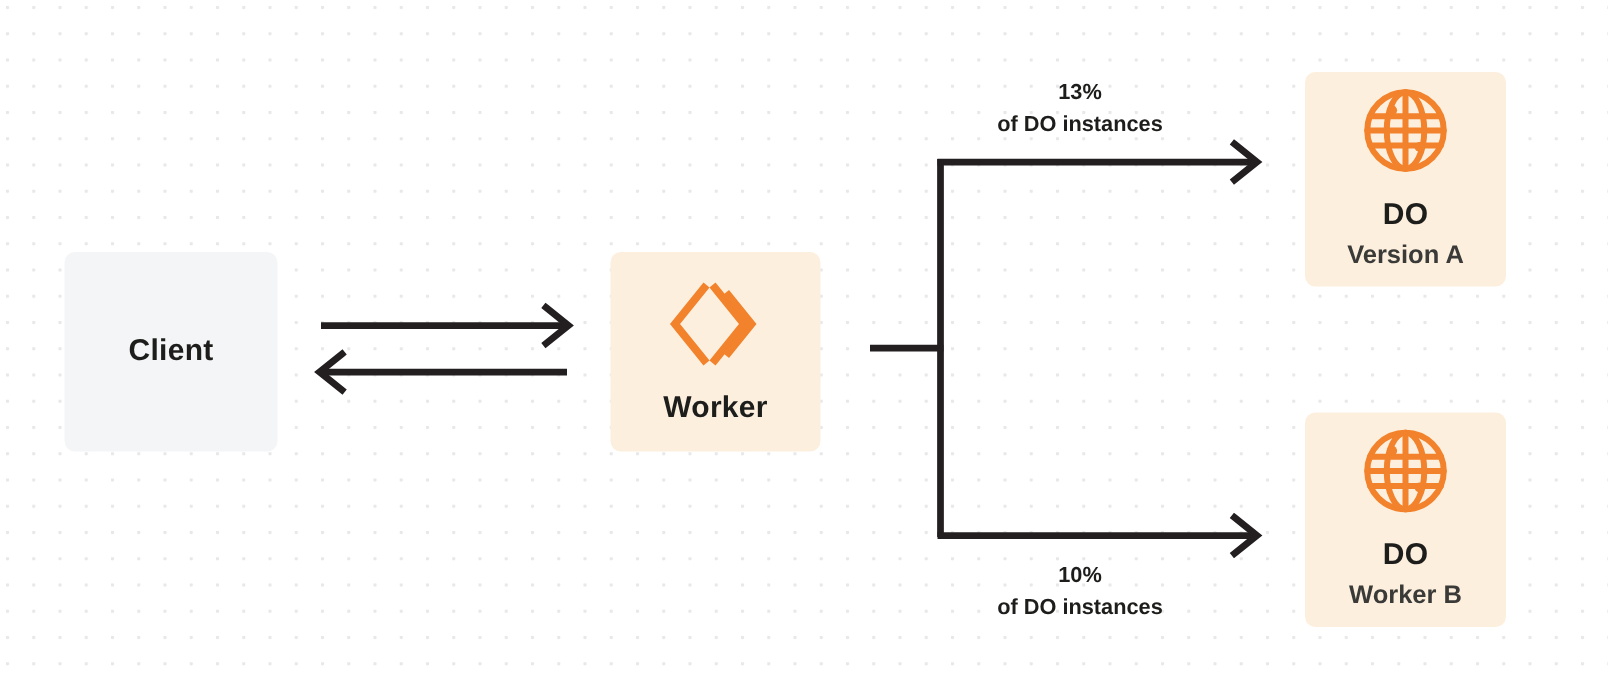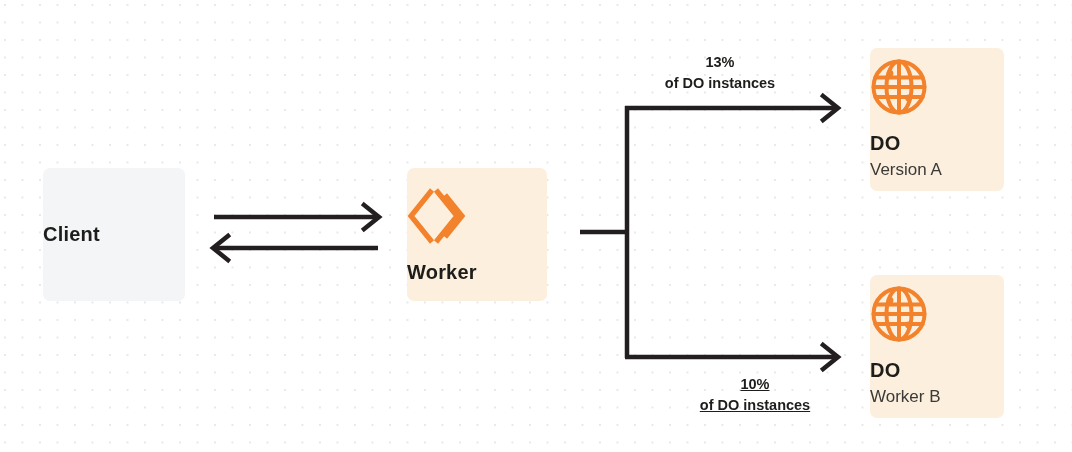"DO" .node { align-items: flex-start -> center }
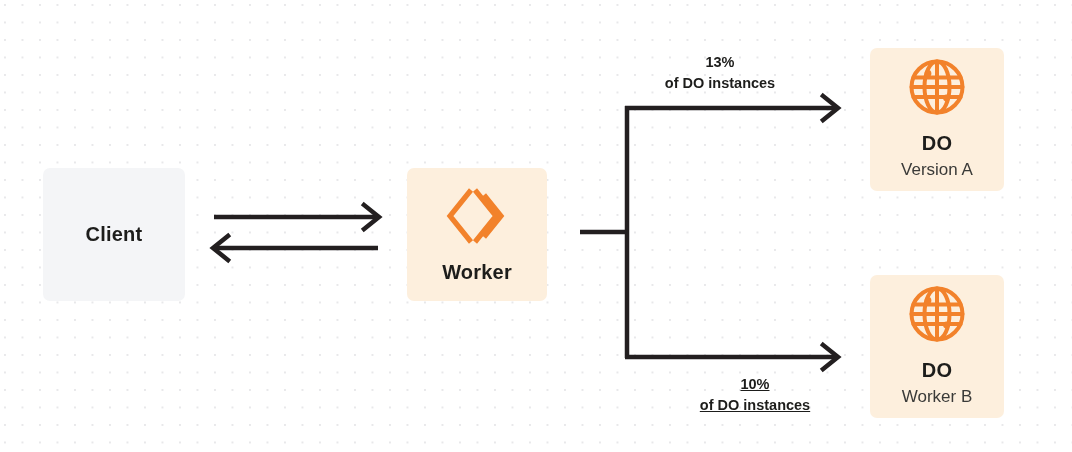"Version A" .node-sublabel { font-weight: normal -> bold }
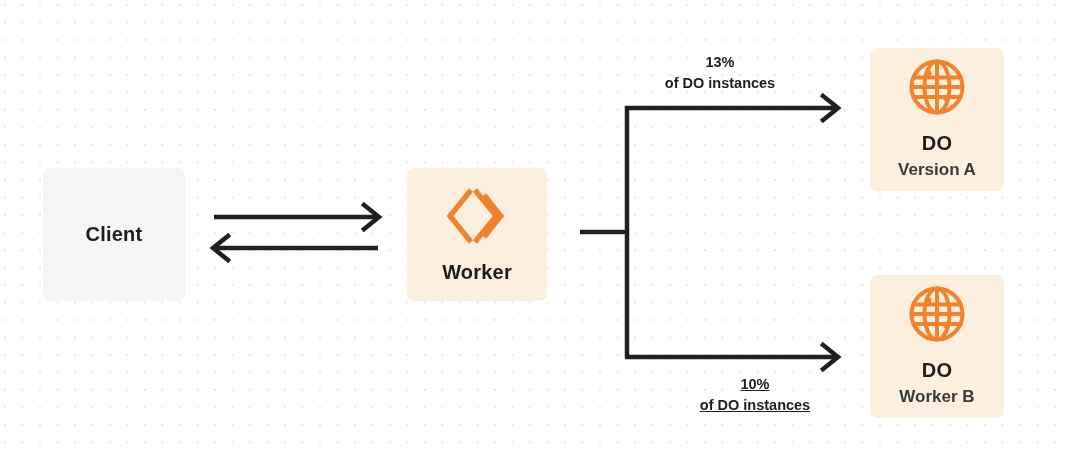"10%" .edge-label-bottom { left: 630px -> 595px; text-decoration: underline -> none }
